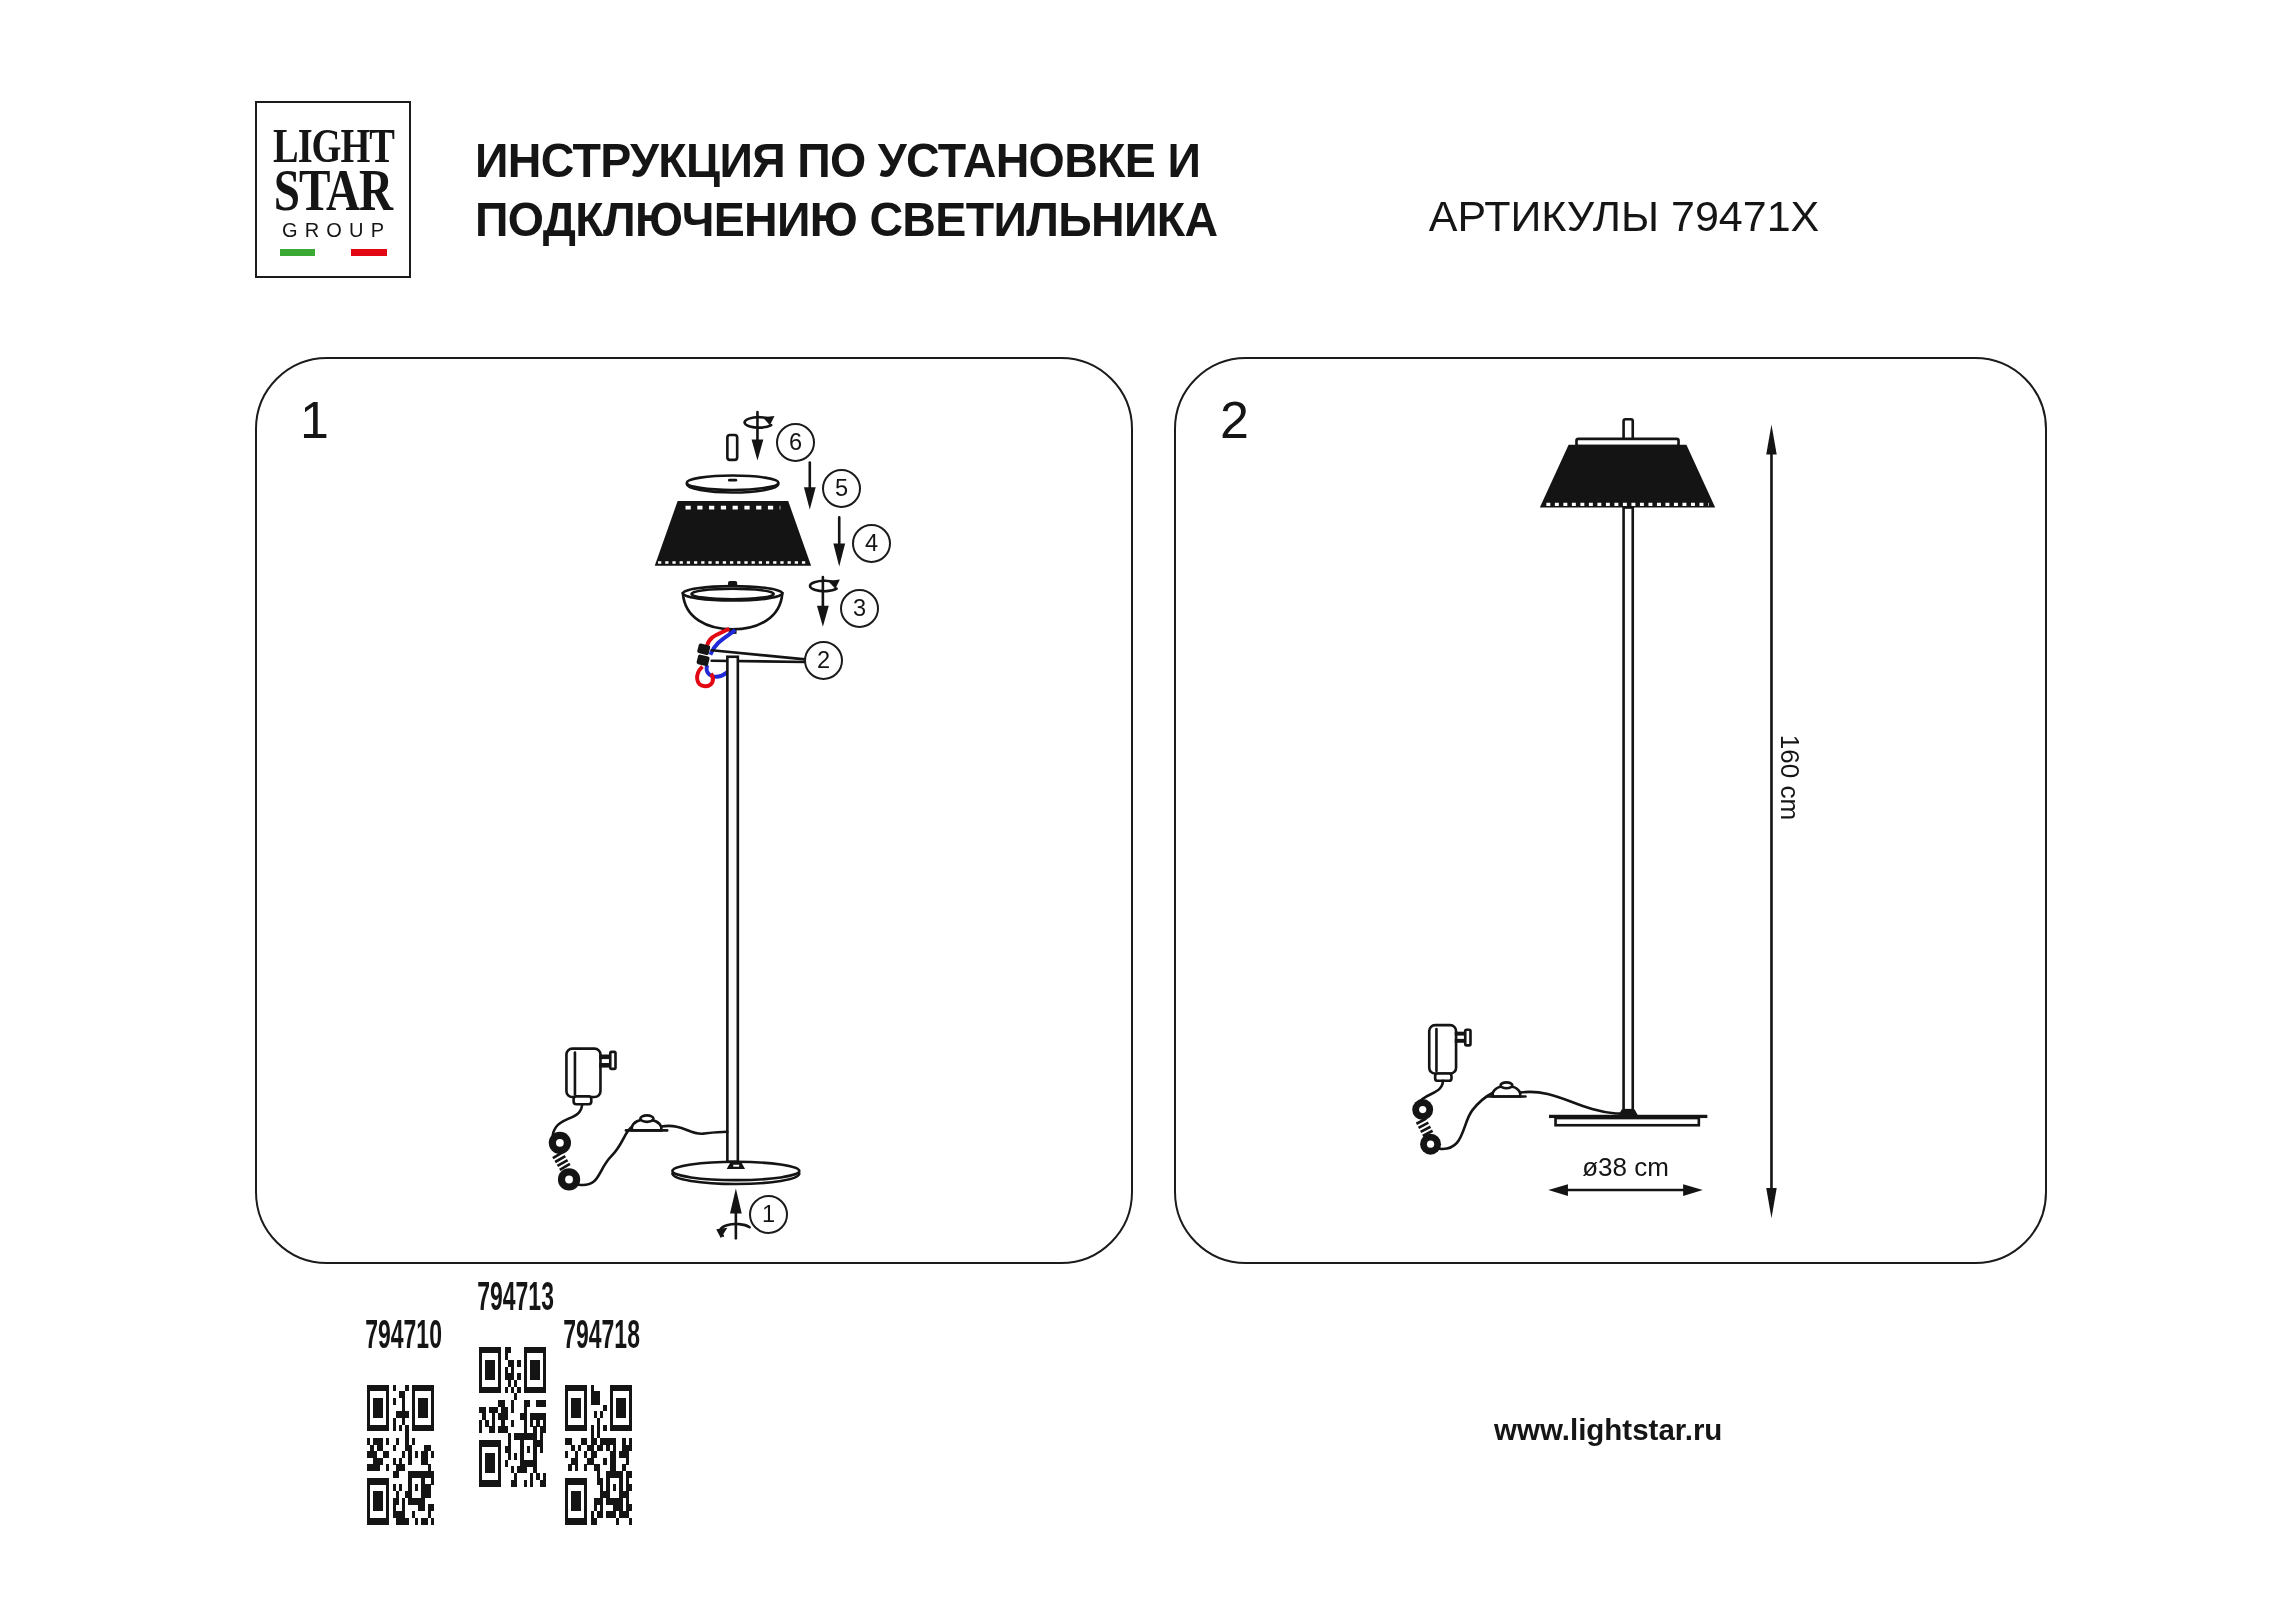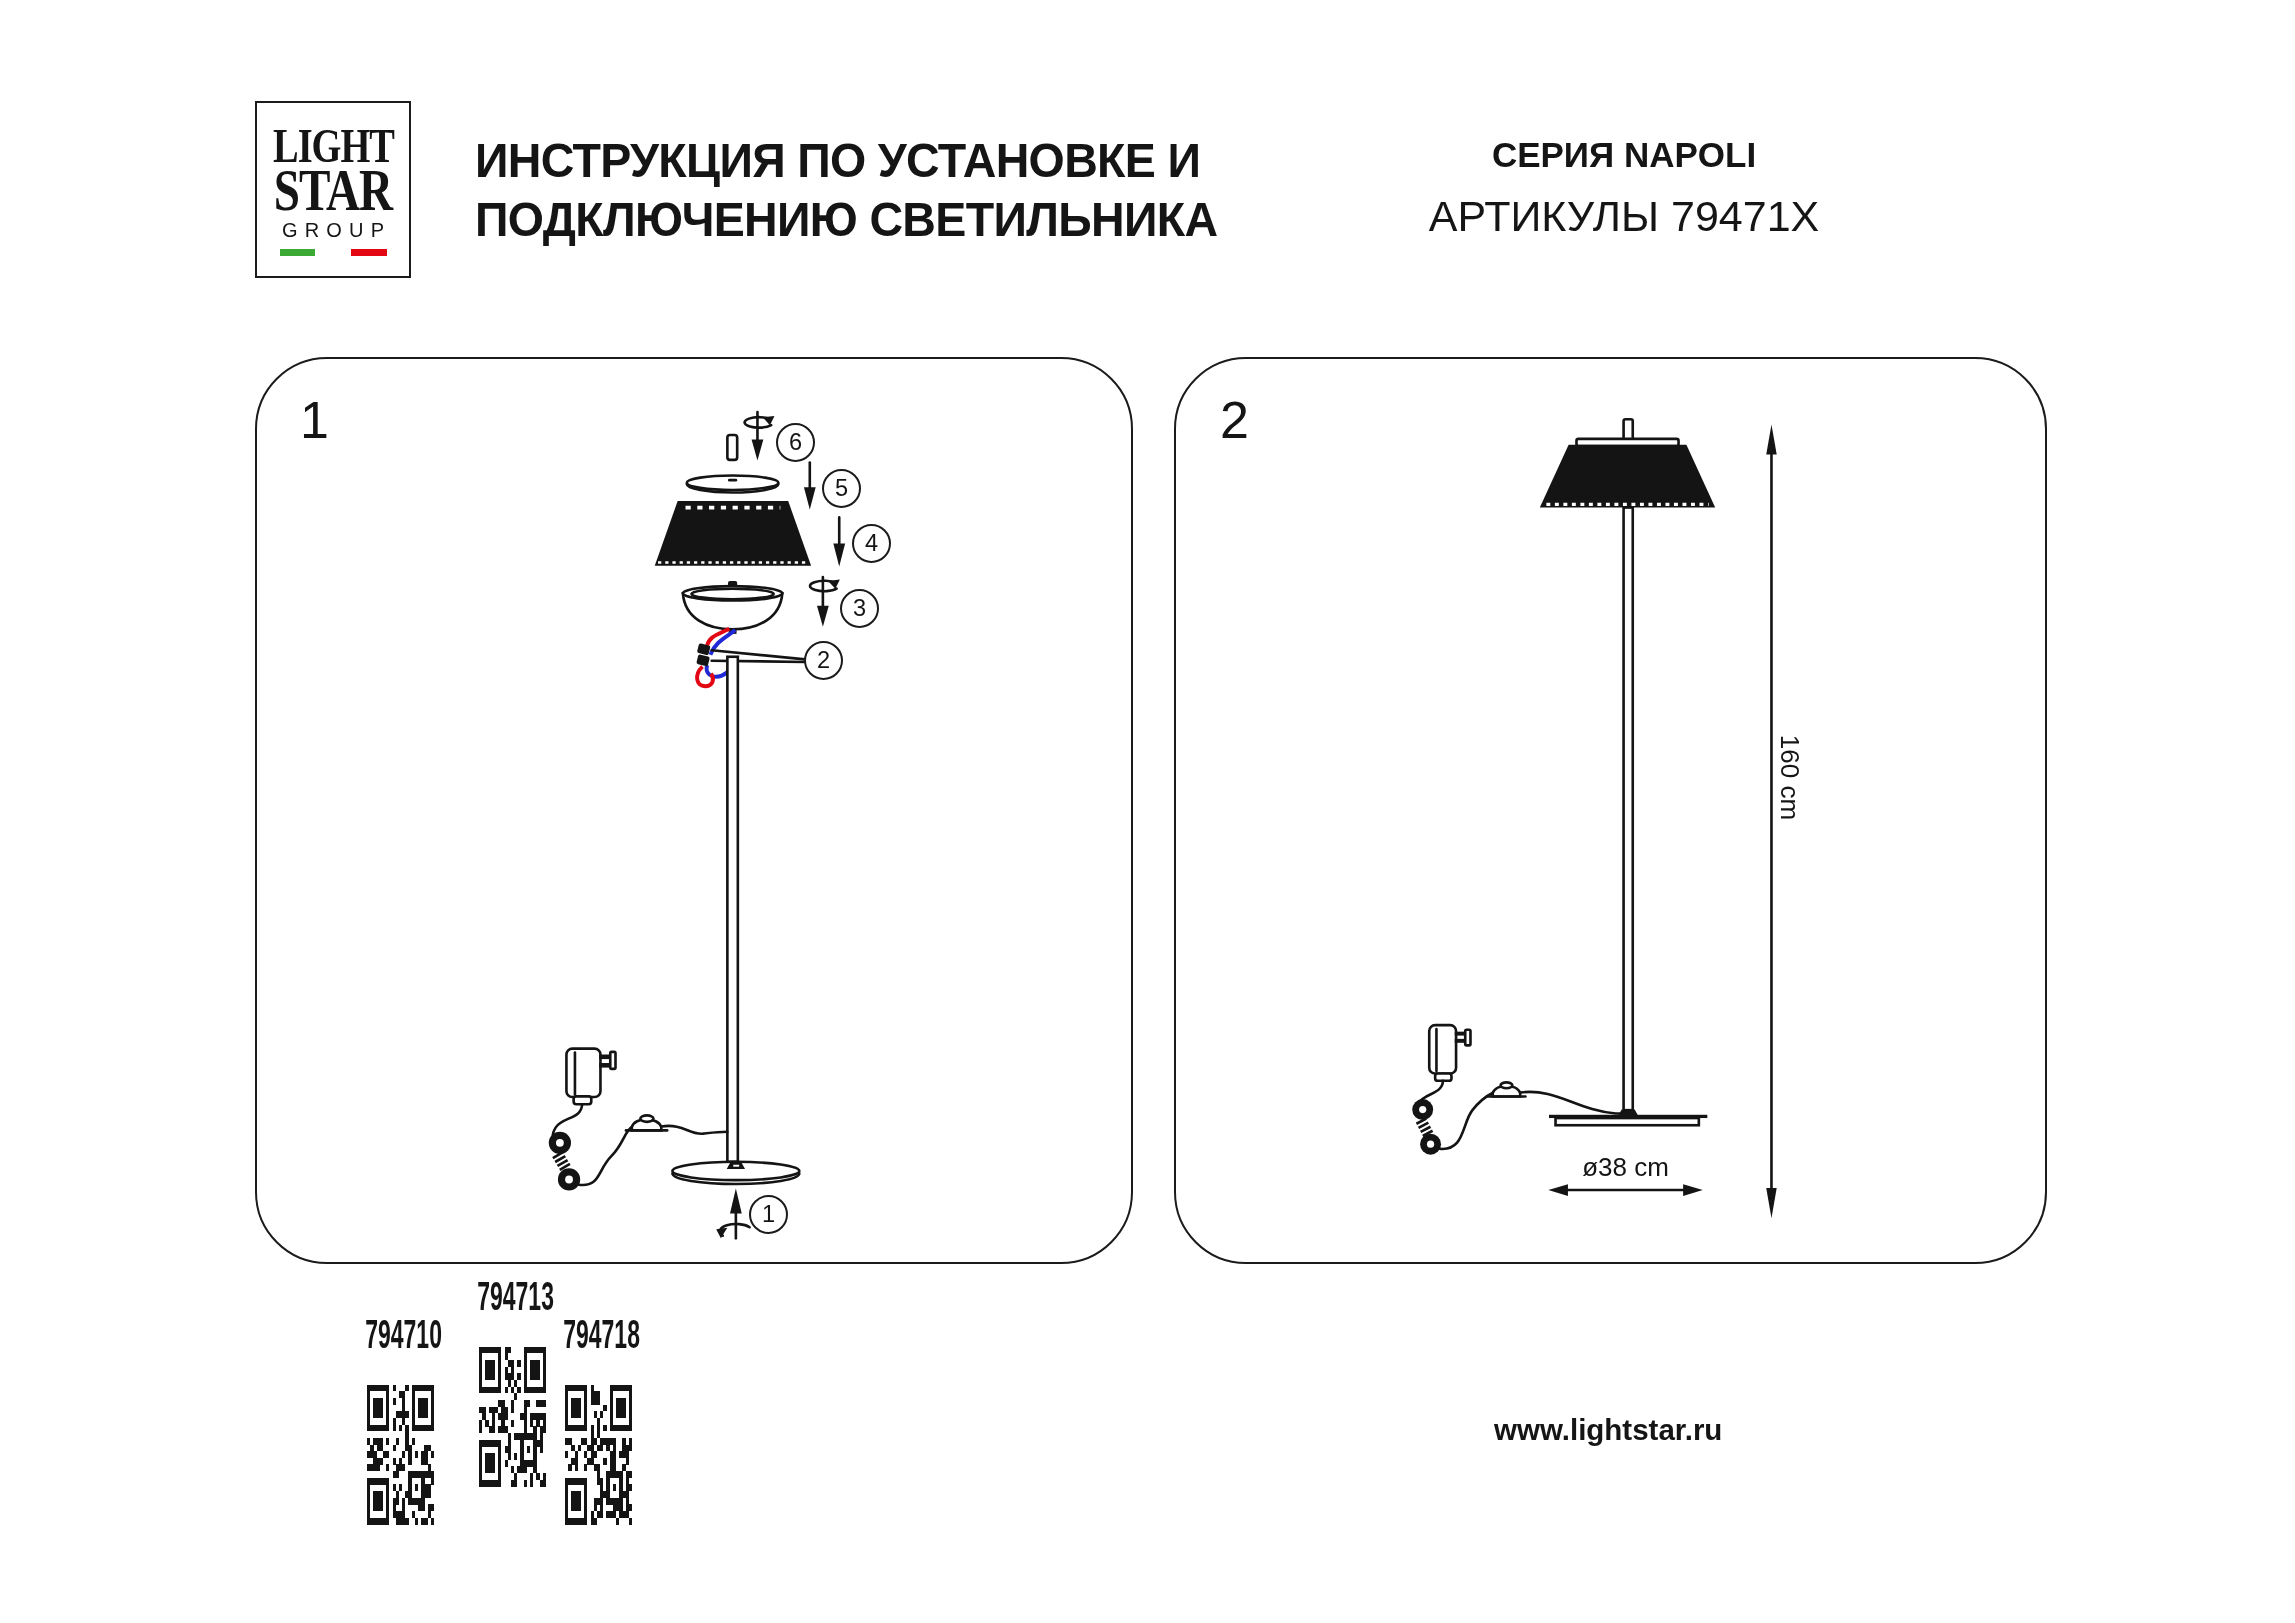"СЕРИЯ NAPOLI" div.abs { html: <div>СЕРИЯ NAPOLI</div> -> none }
